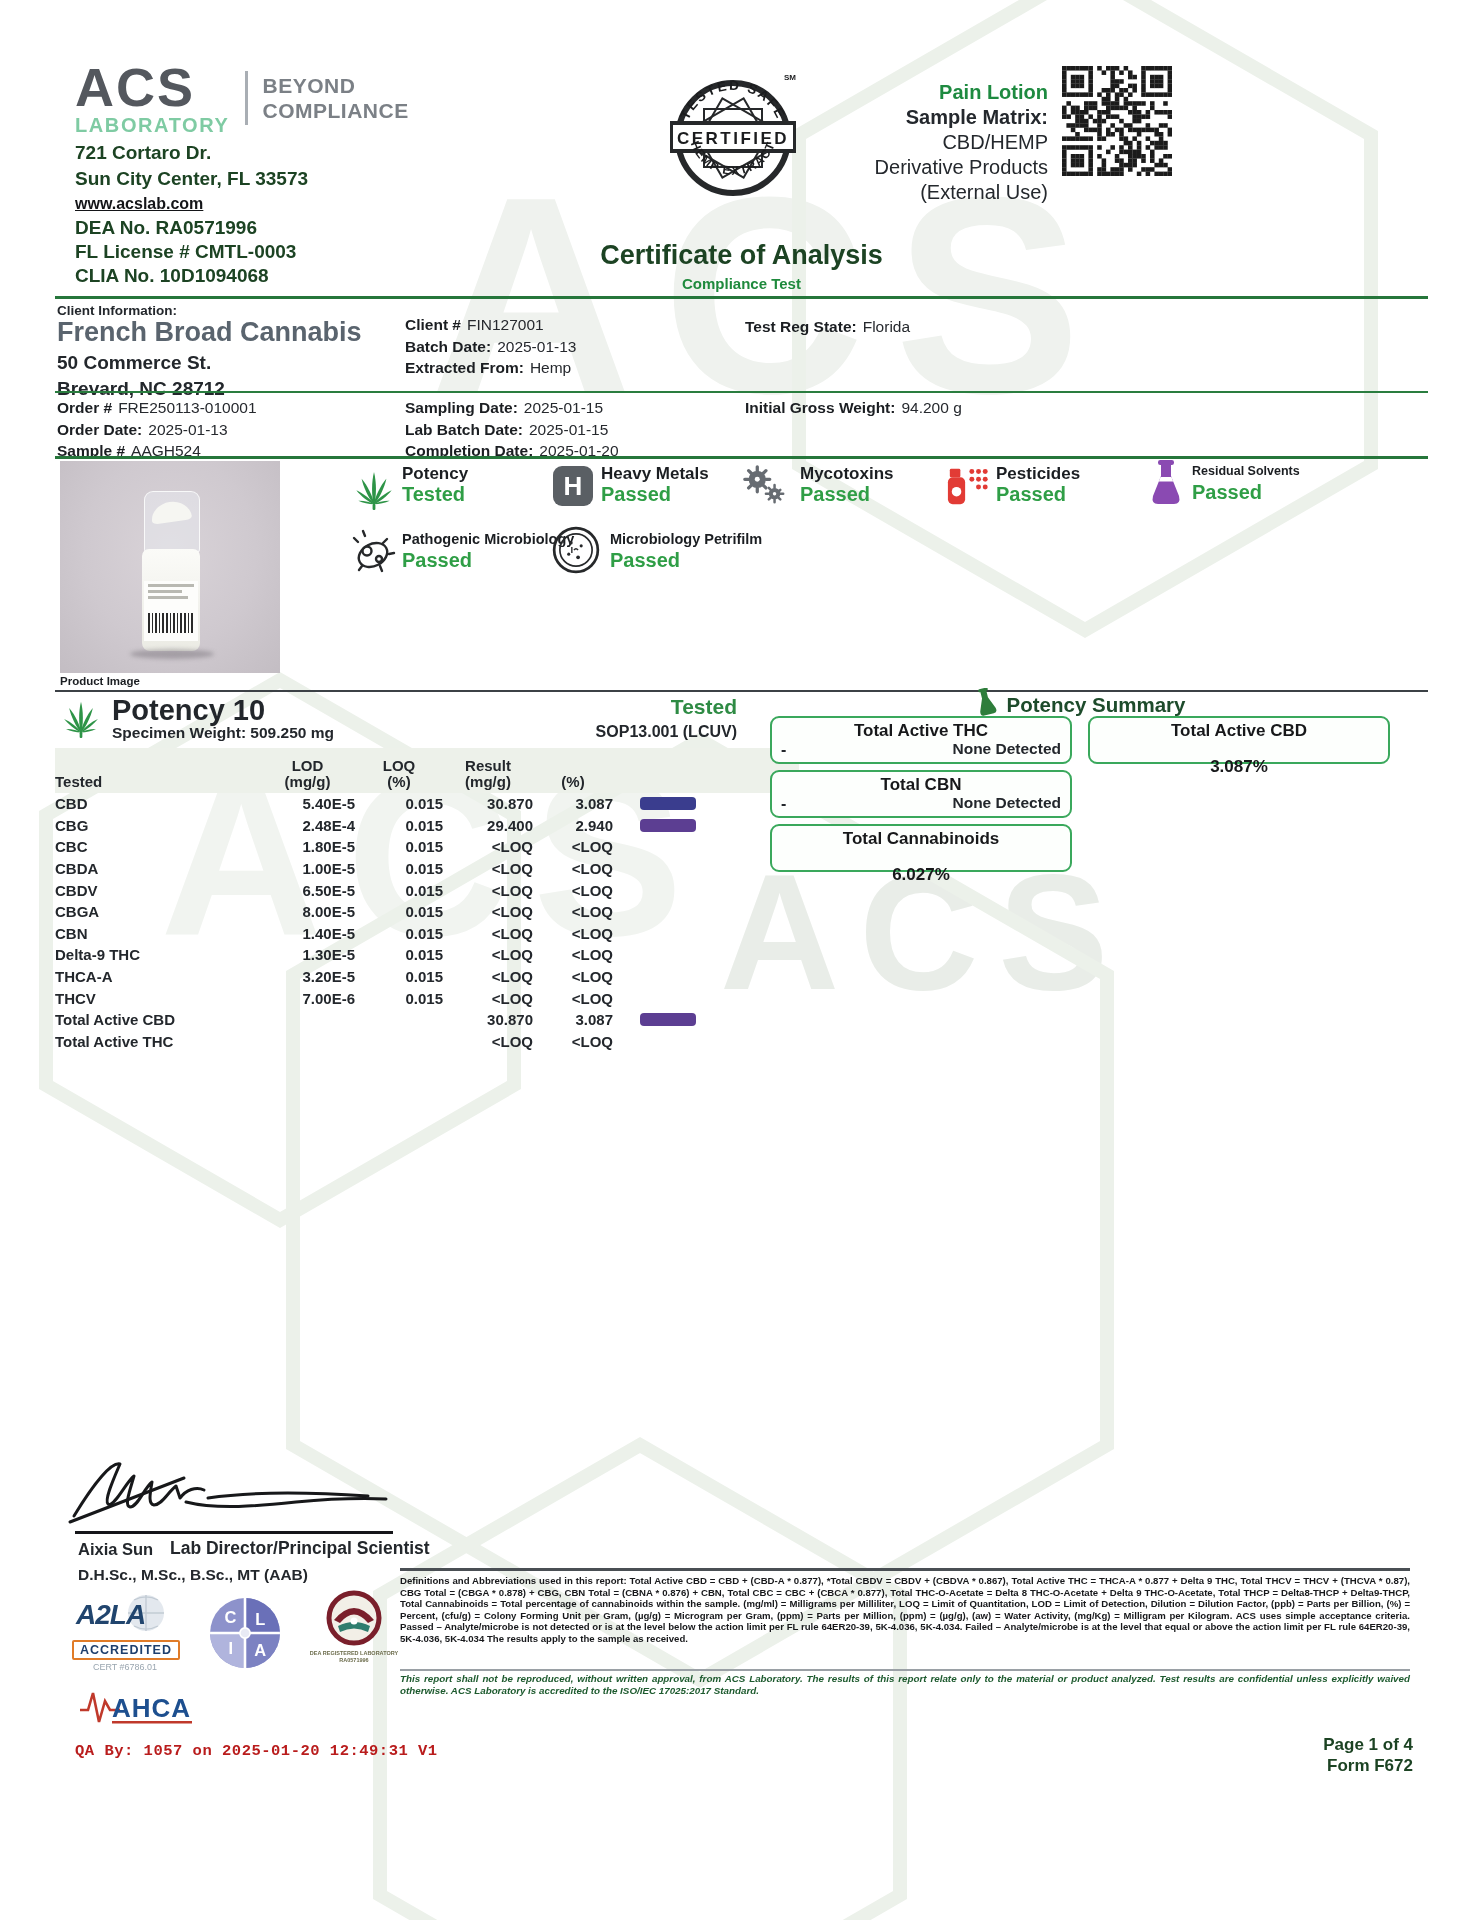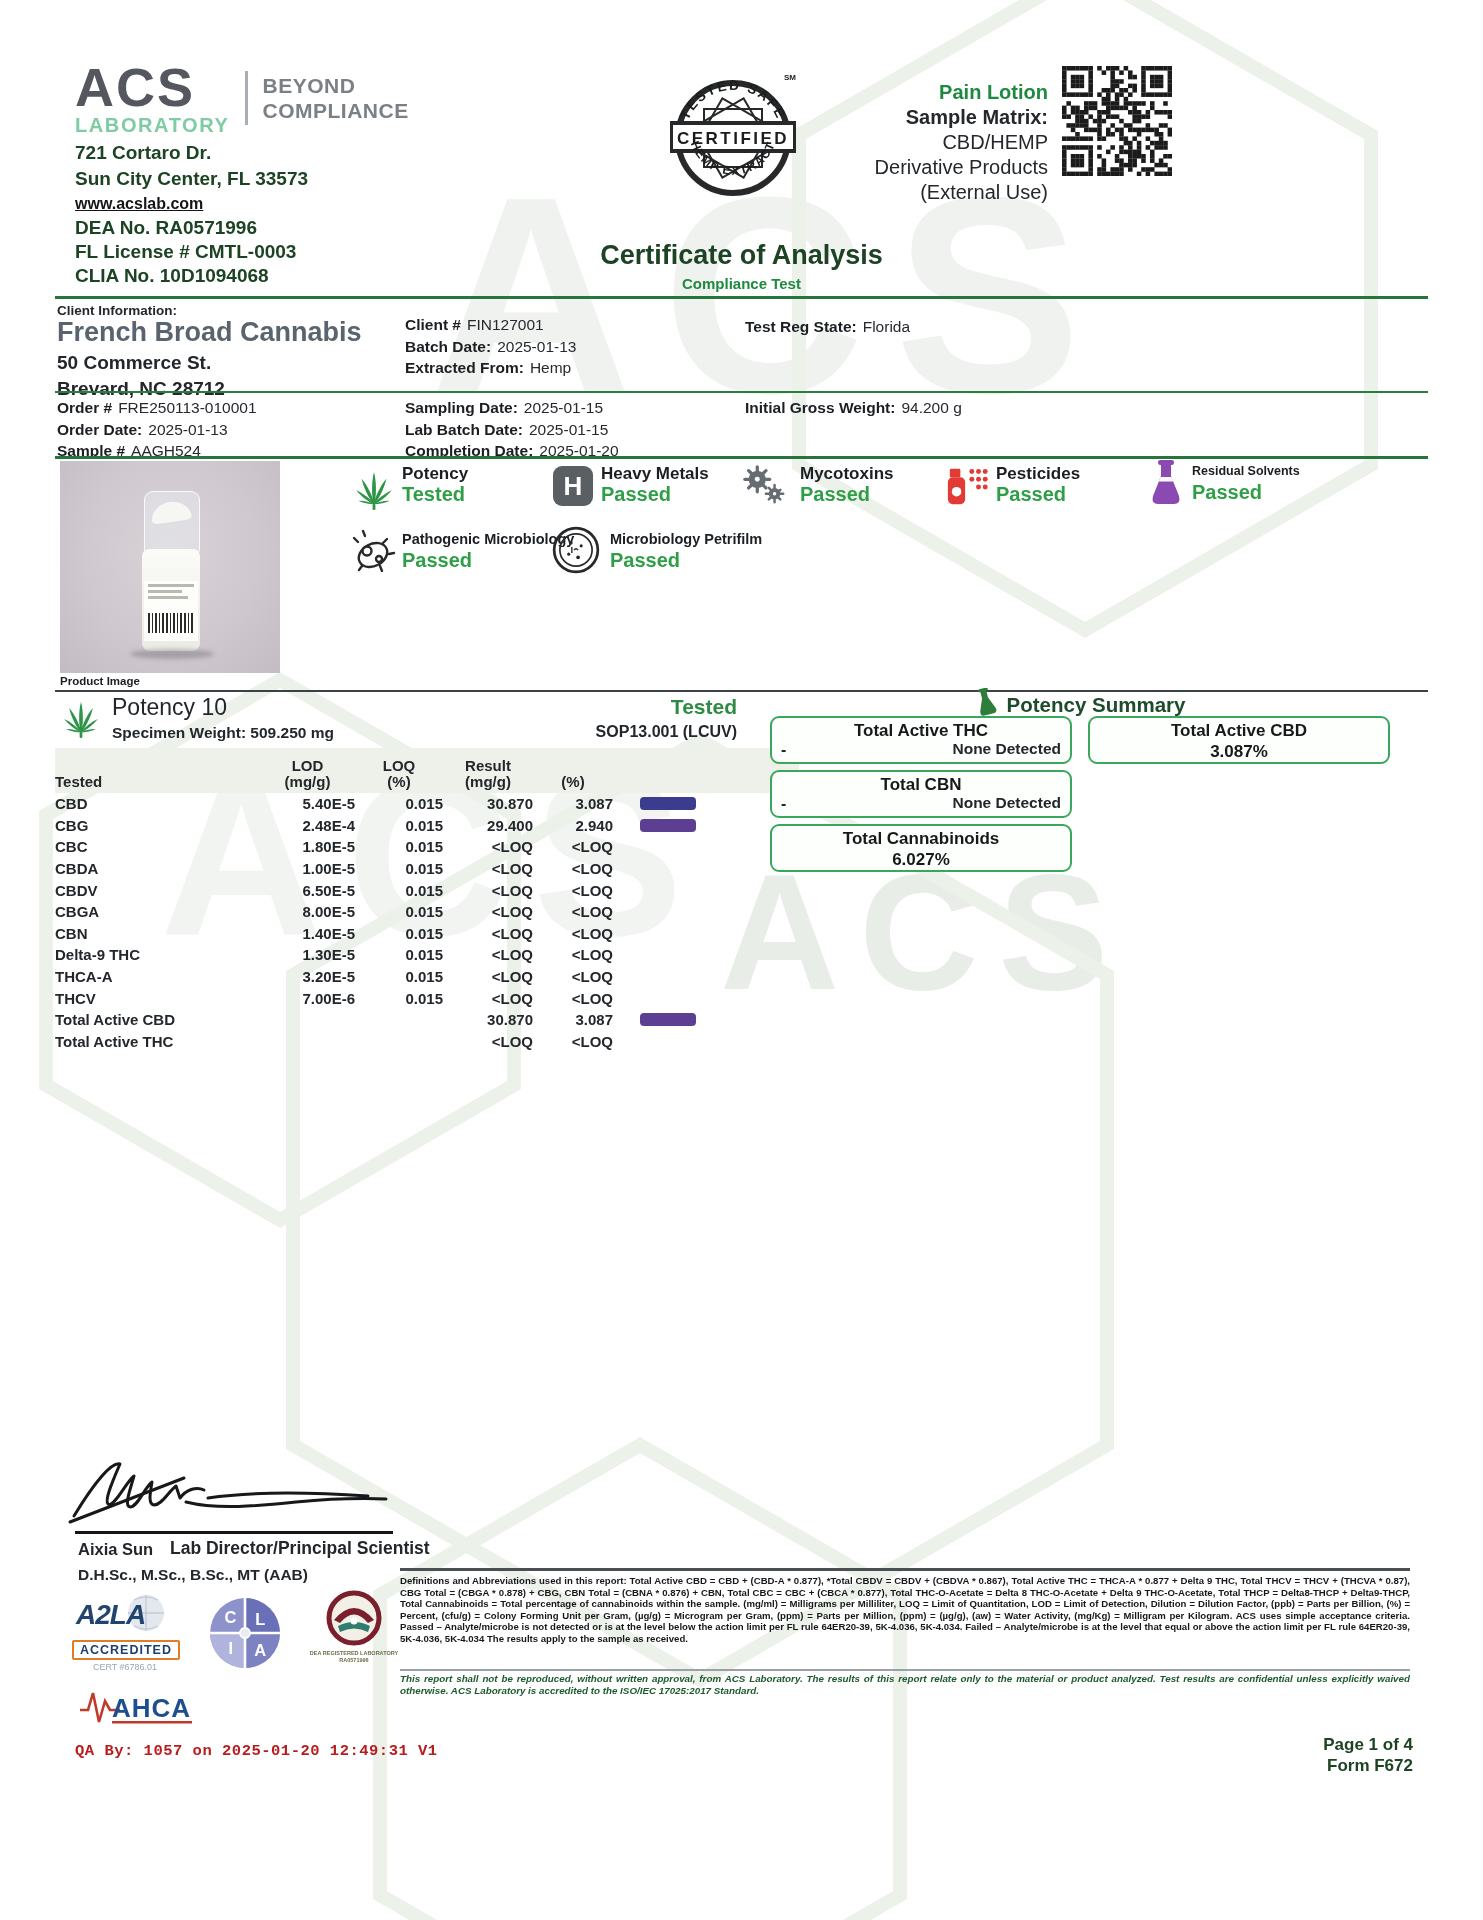"Potency 10" .ptitle { font-size: 23px -> 29px; font-weight: normal -> bold }
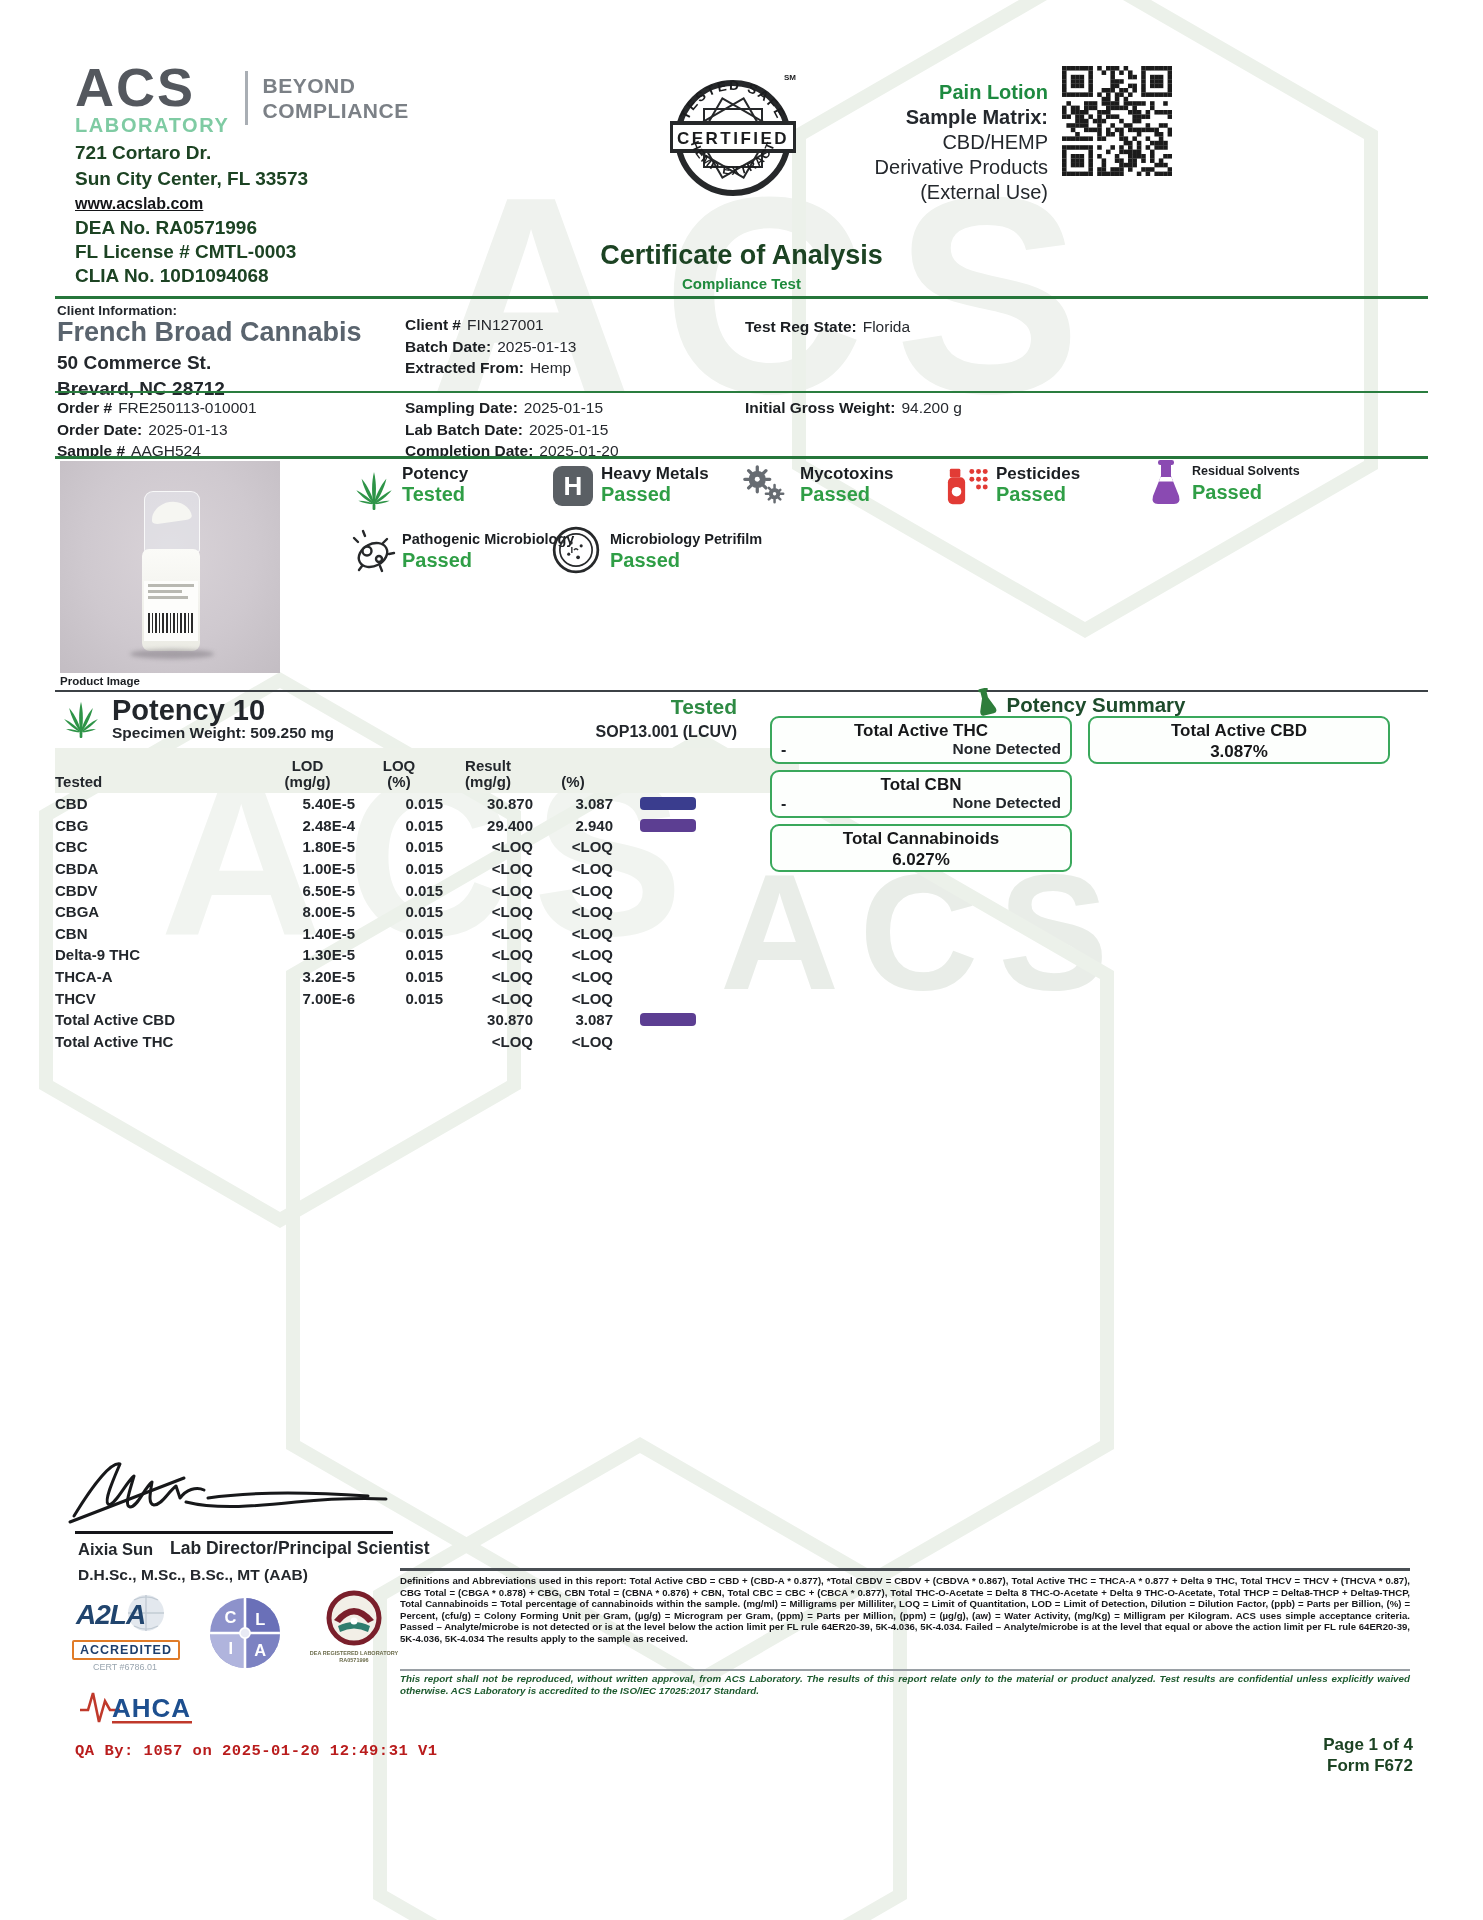"3.087%" .sval { margin-top: 1px -> 16px }
